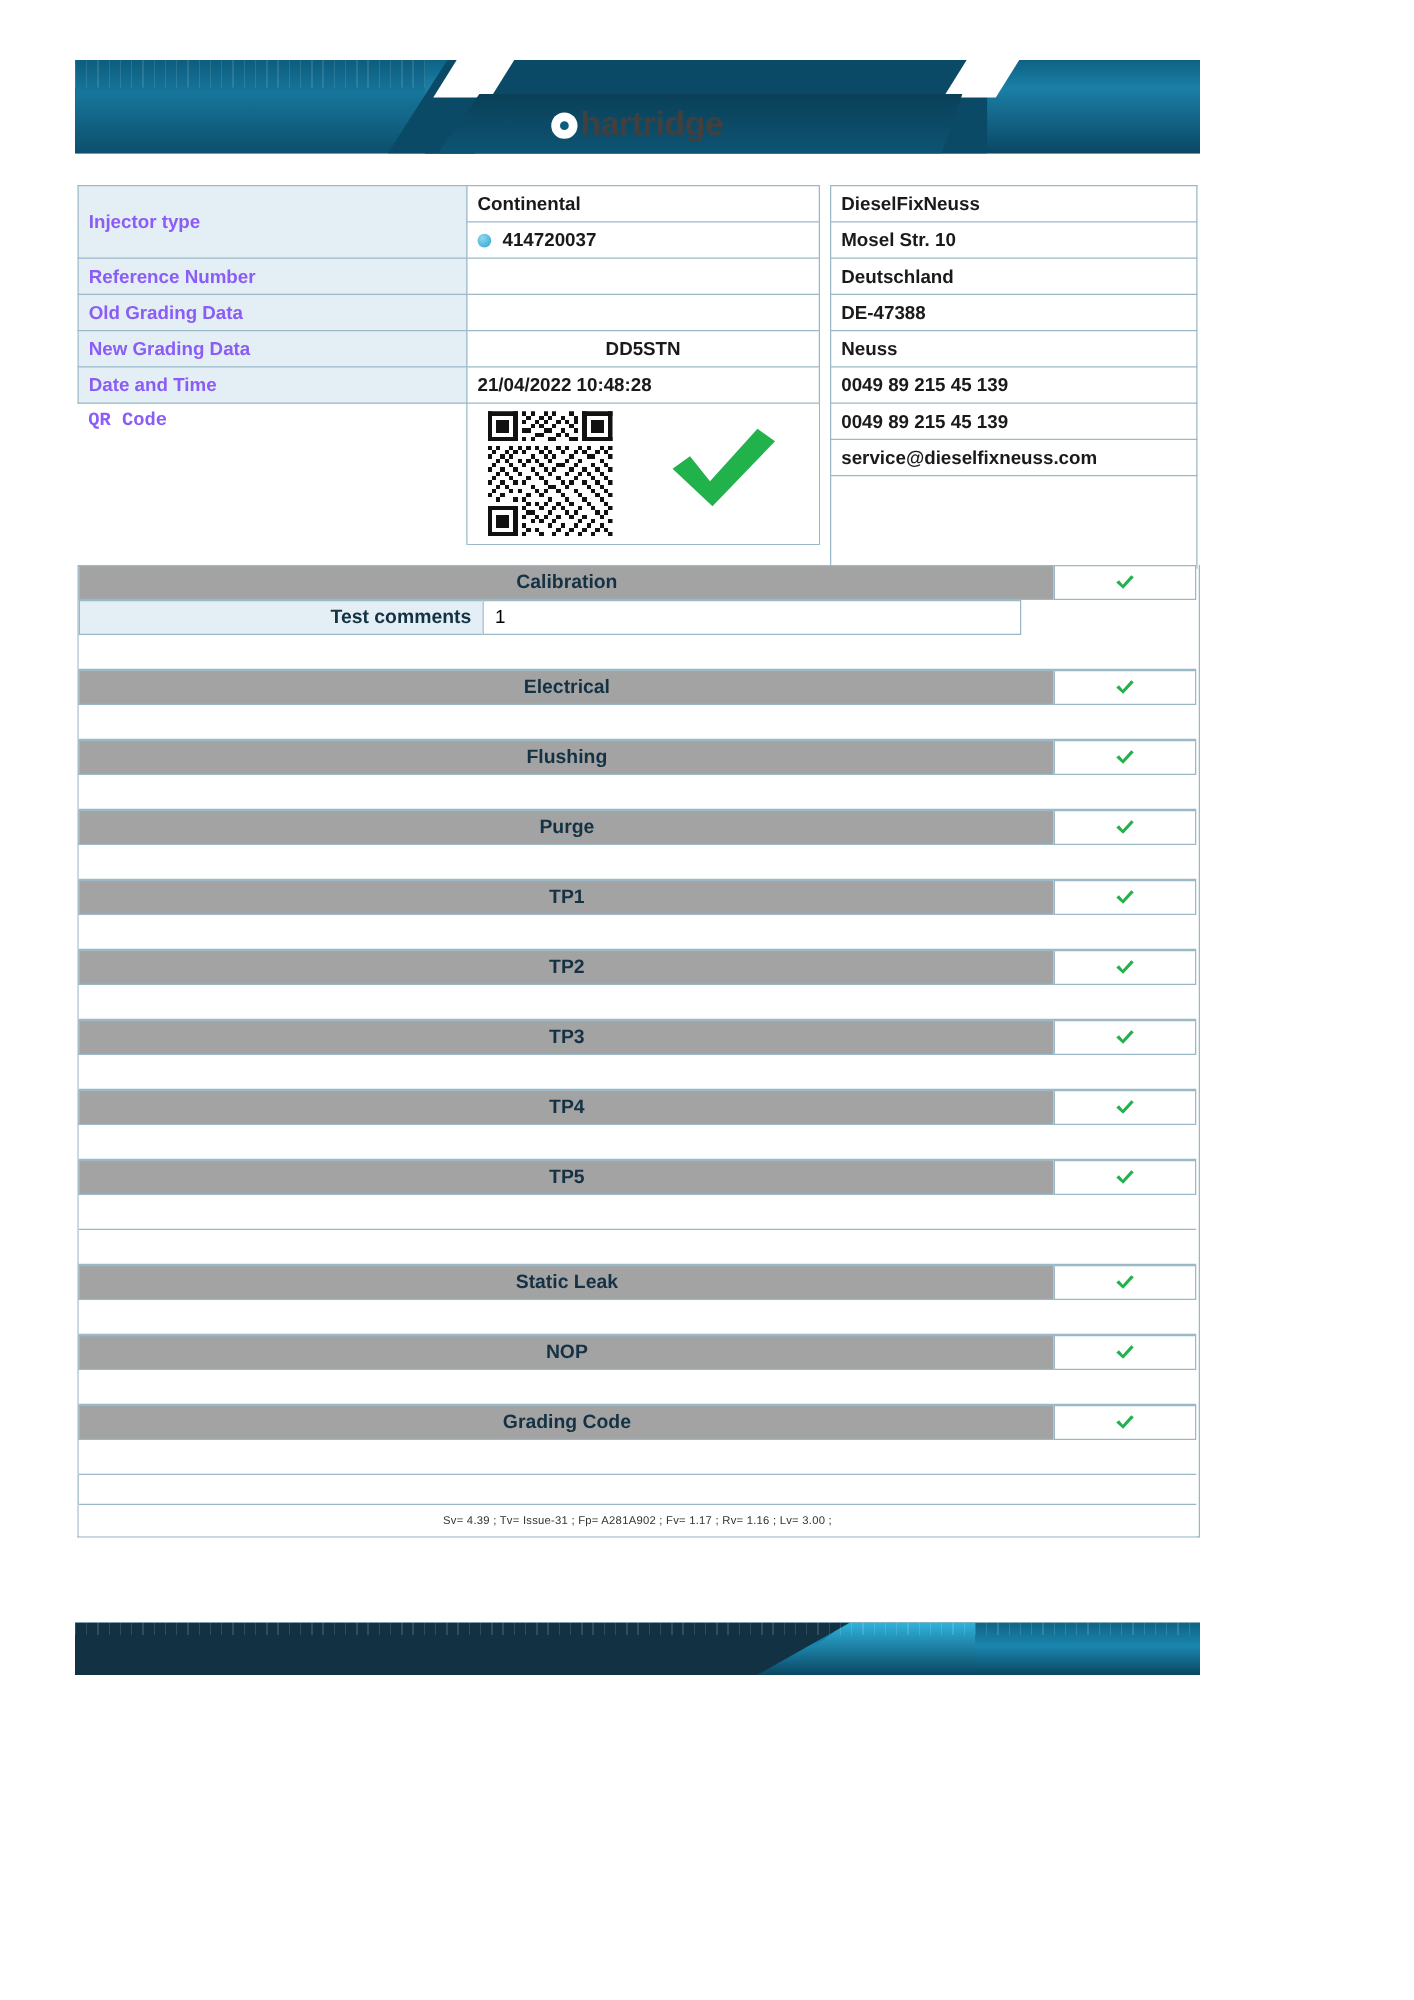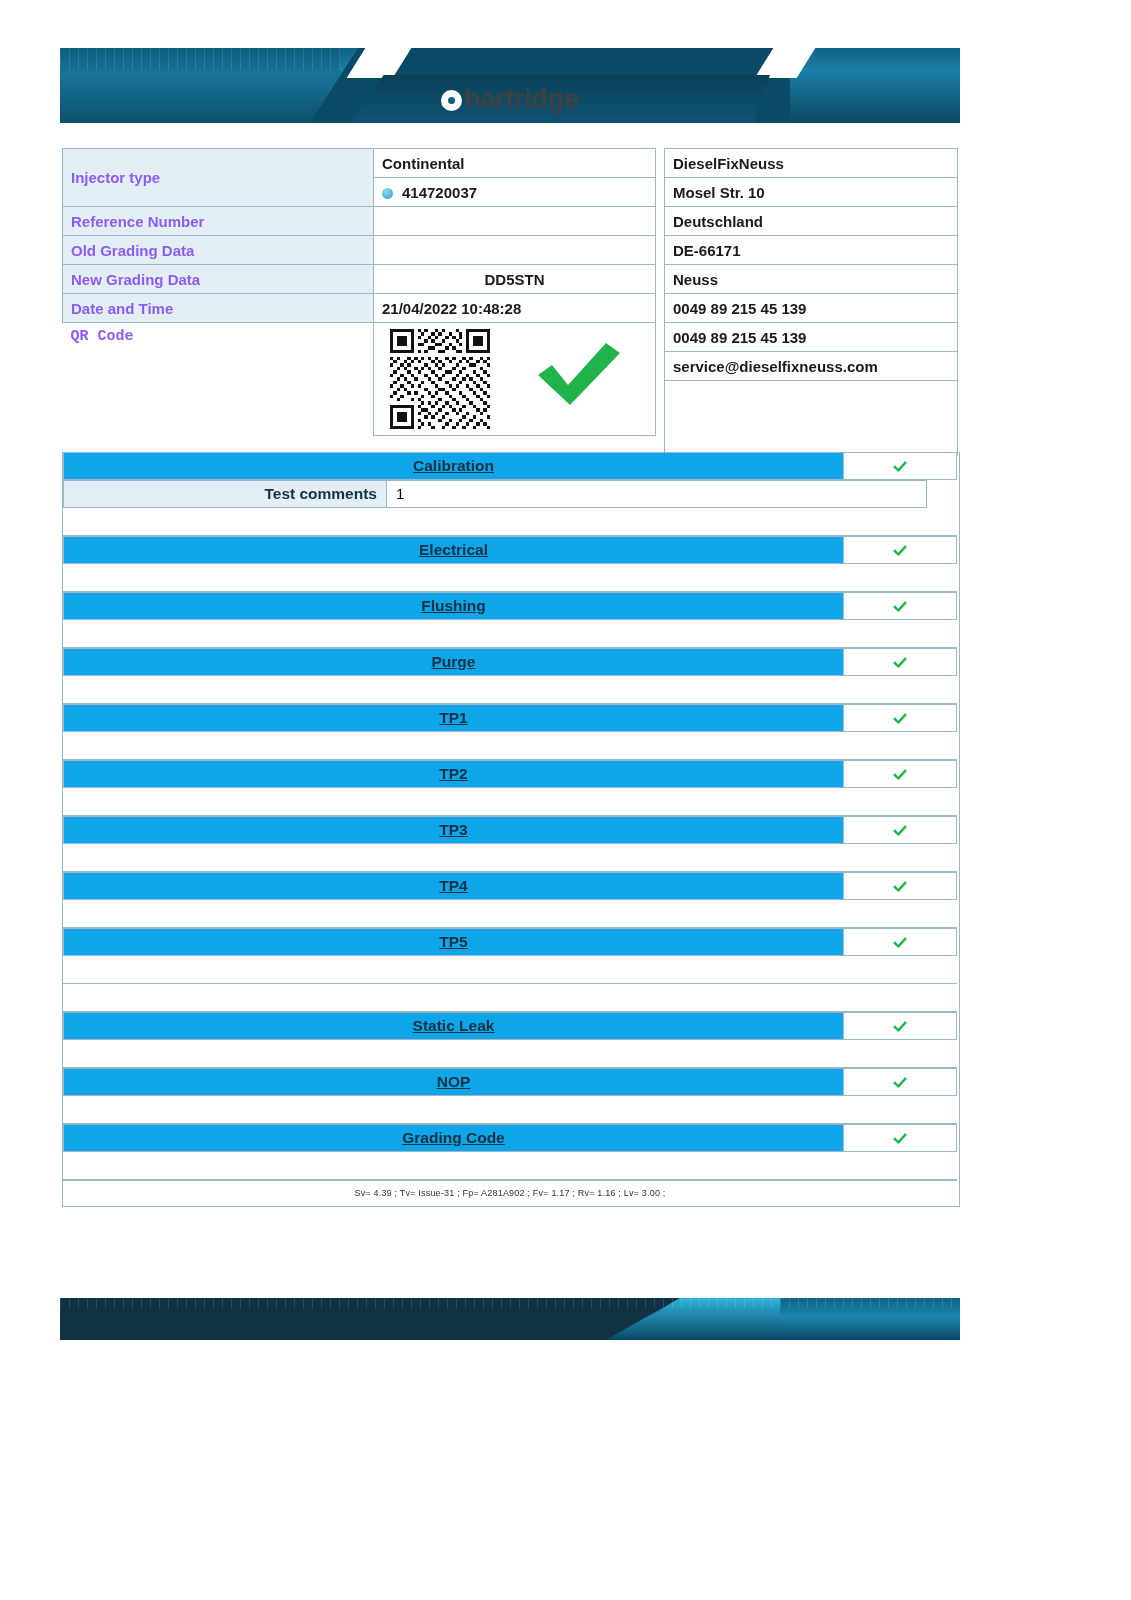"DE-66171" td.val { text: DE-66171 -> DE-47388 }
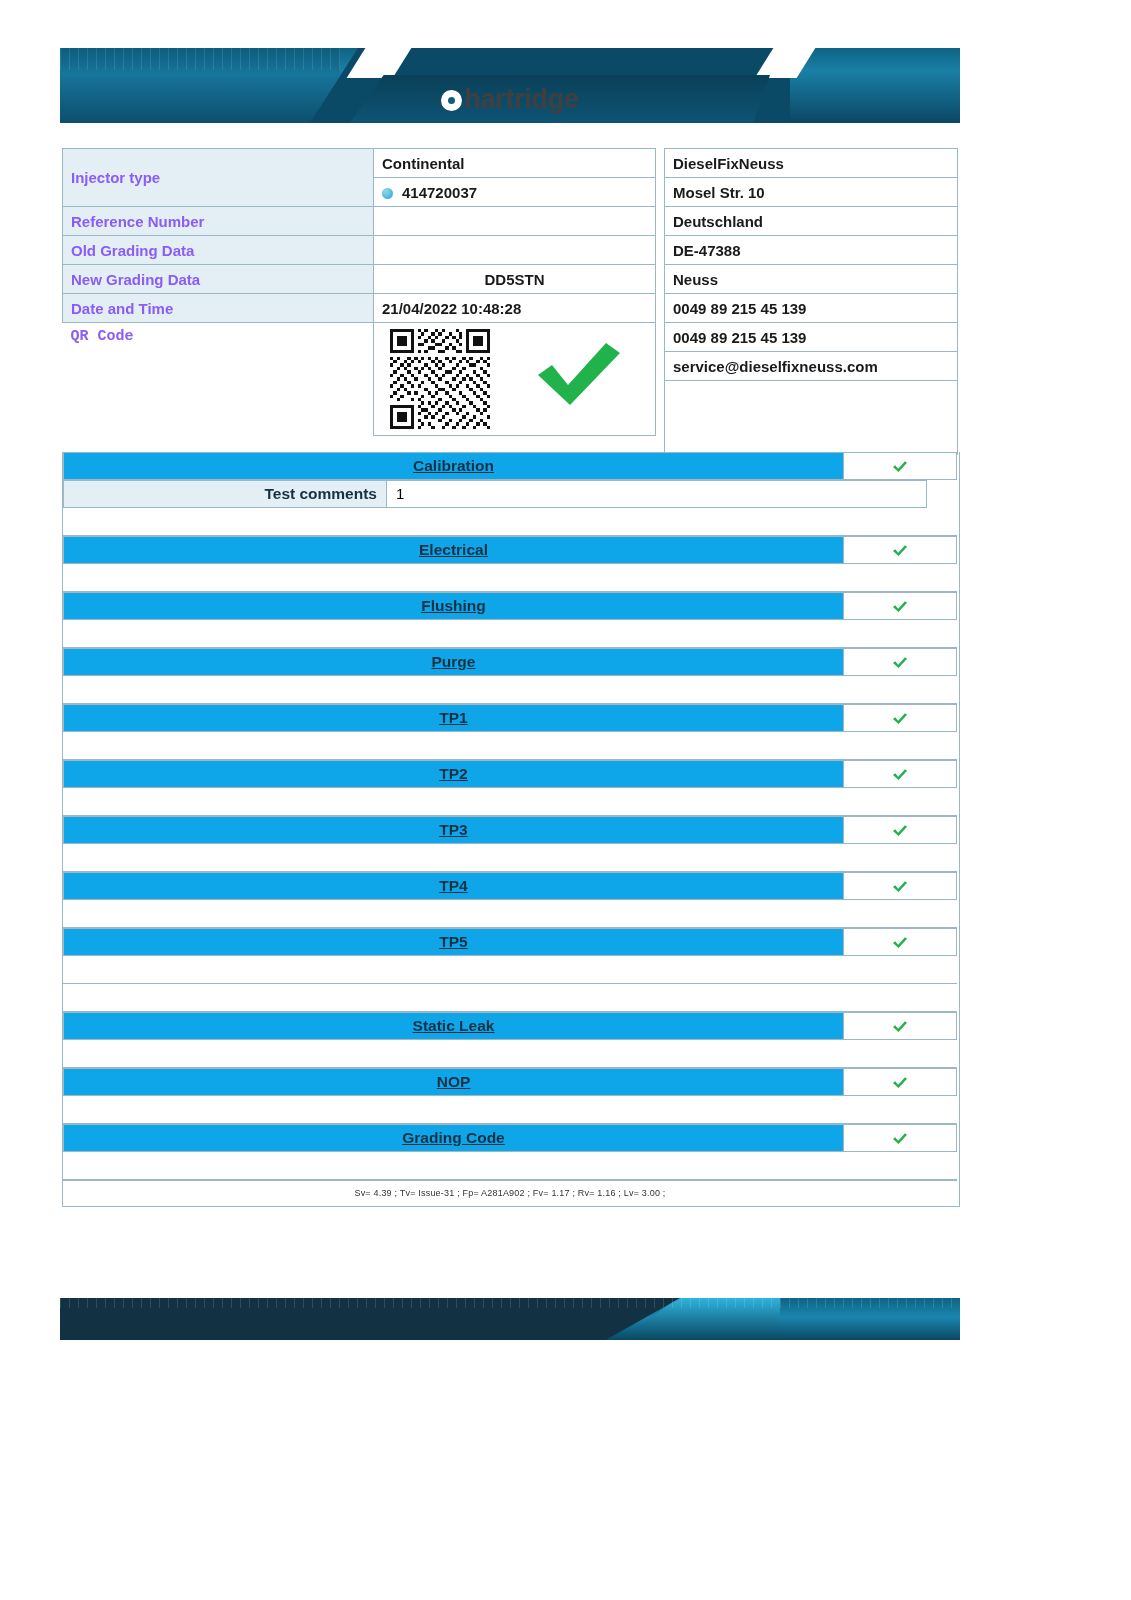"Calibration" .sec-title { background: #0ea5e9 -> #a3a3a3; text-decoration: underline -> none }
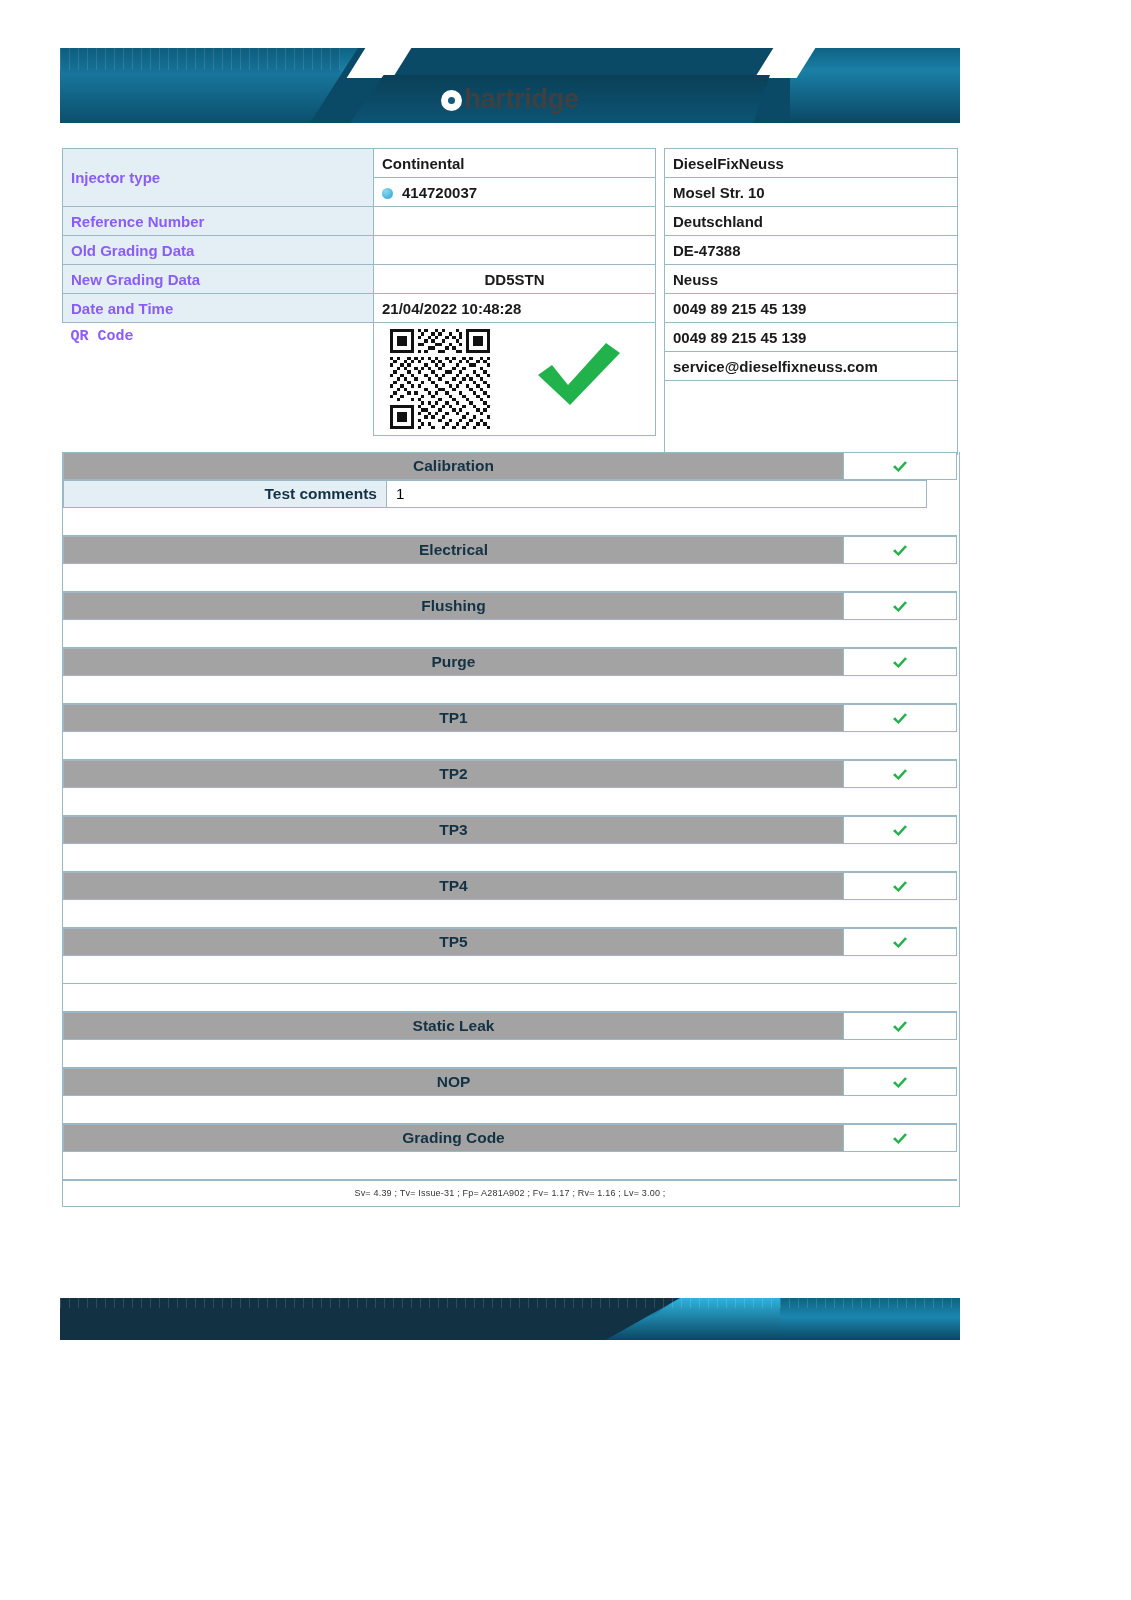"Test comments" .comments-row { width: 864px -> 754px }
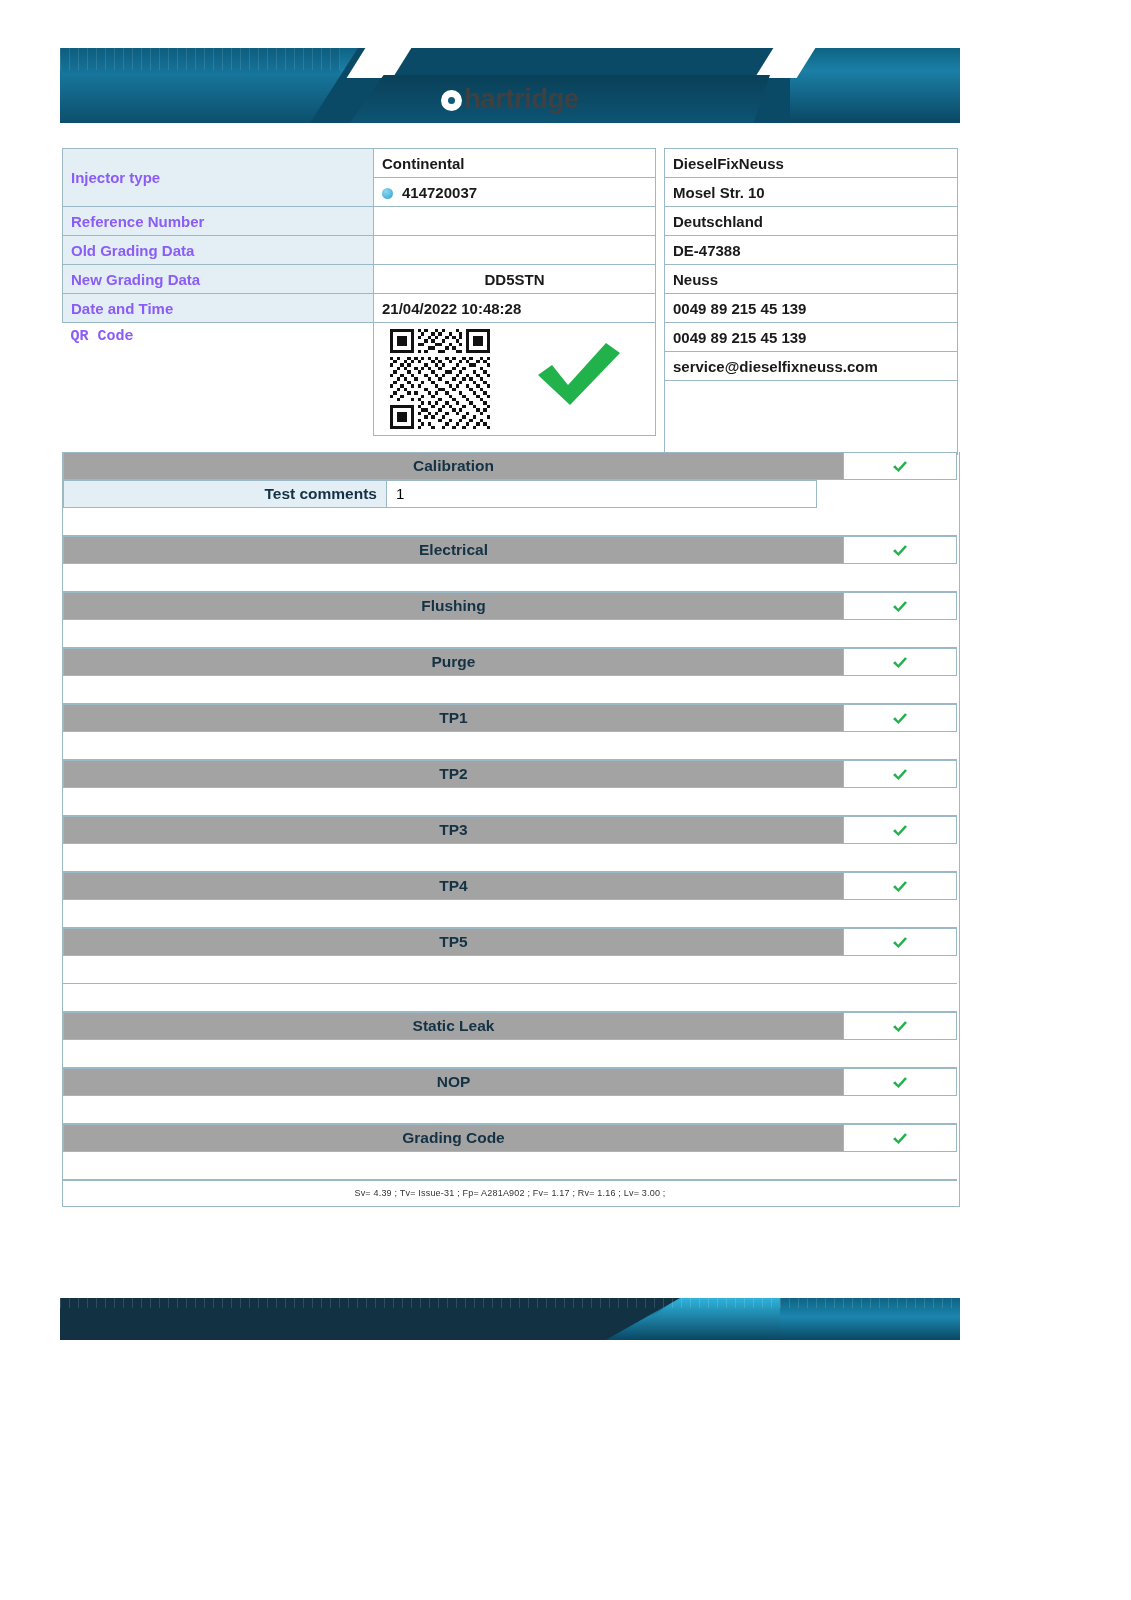"Sv= 4.39 ; Tv= Issue-31" .footnote { margin-top: none -> 23px }
